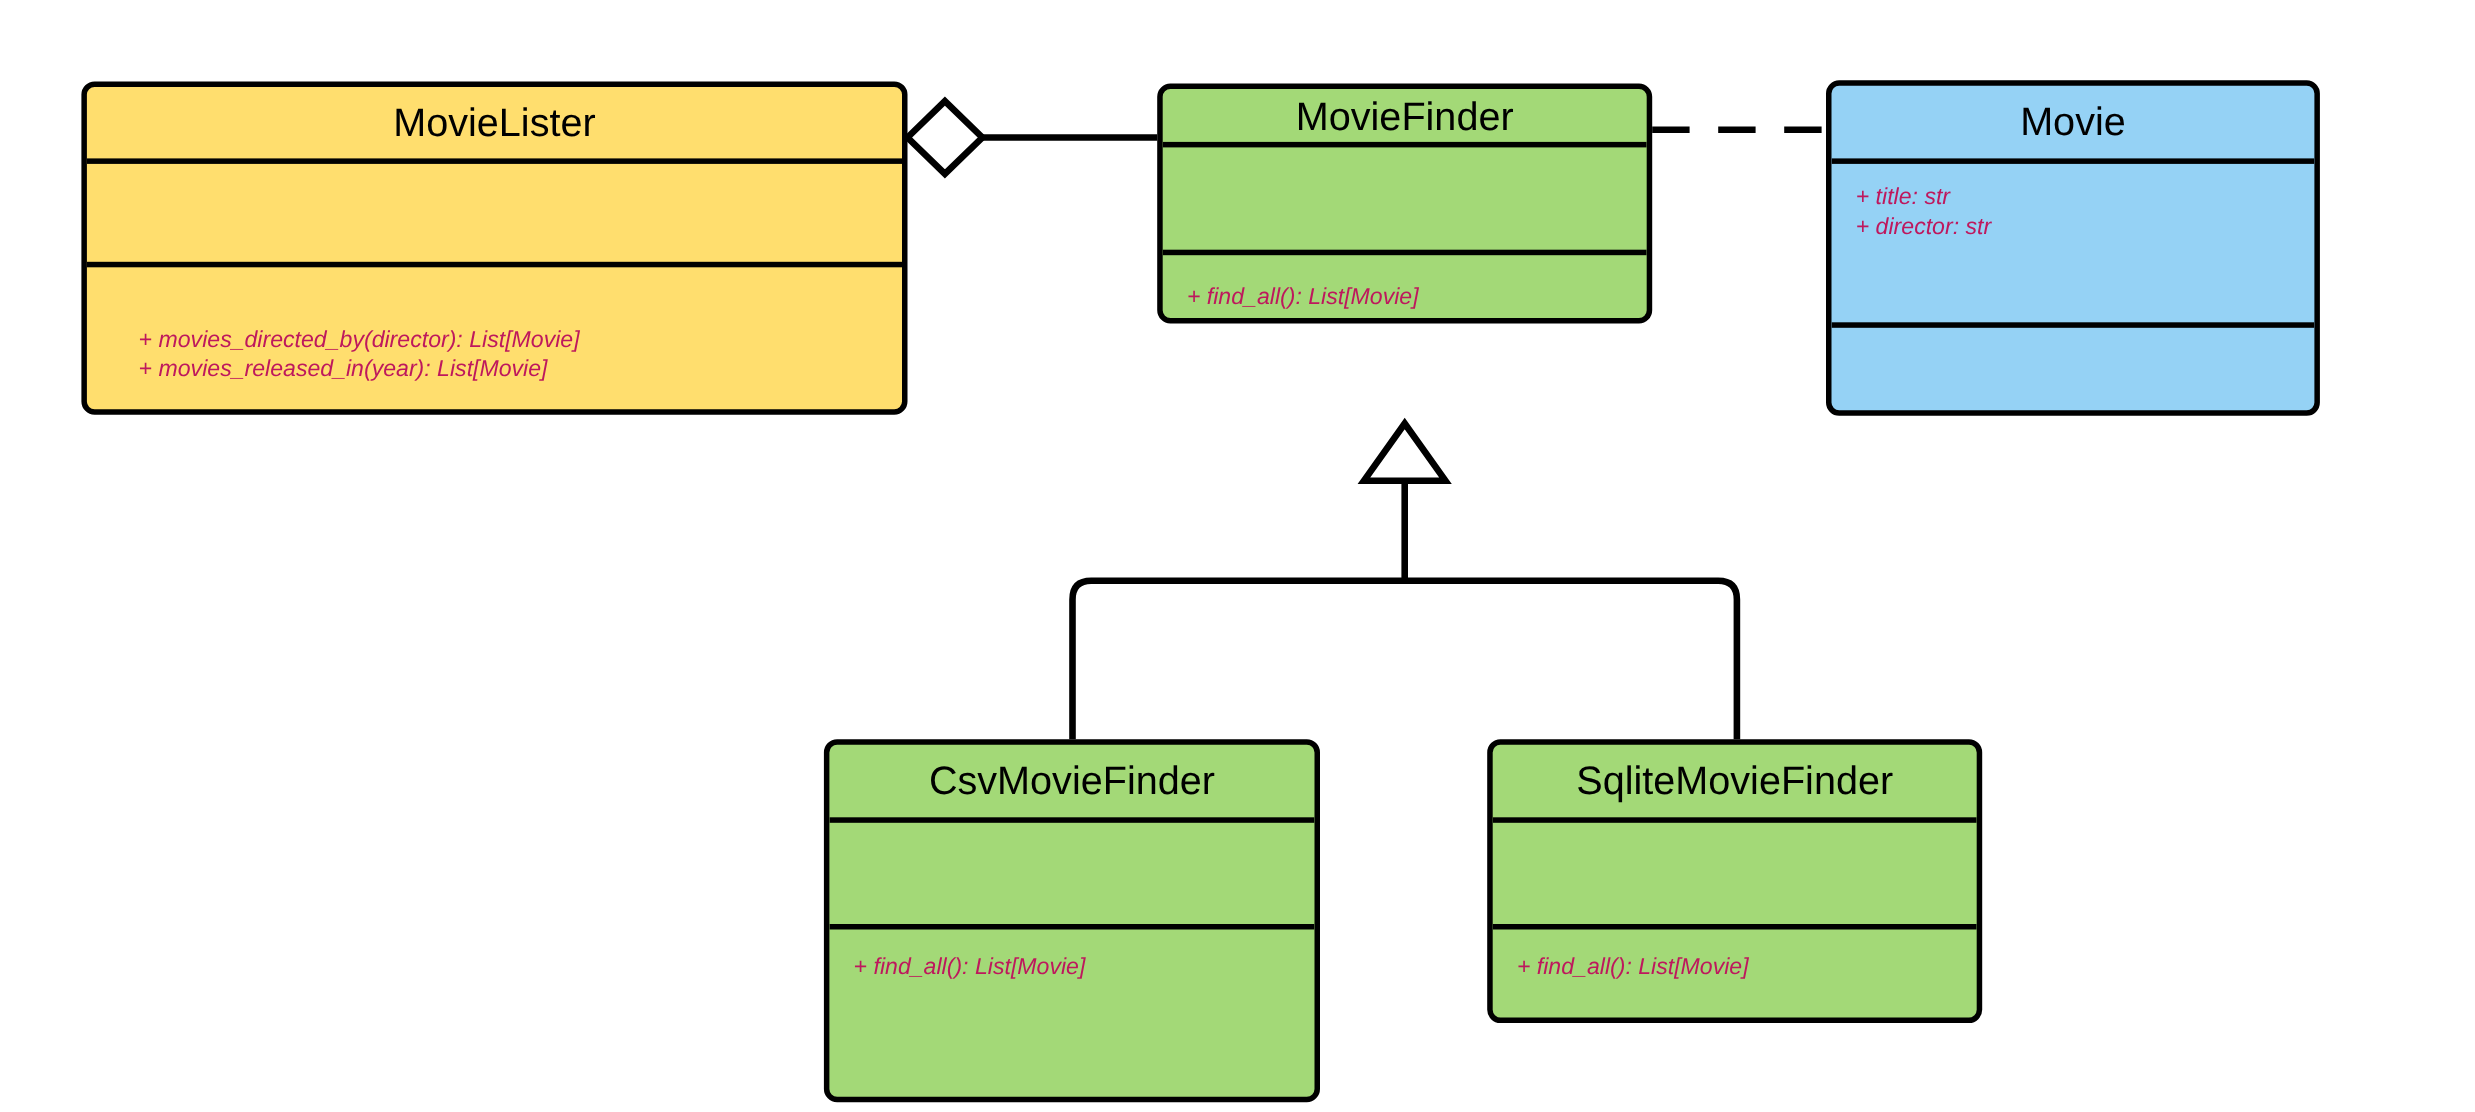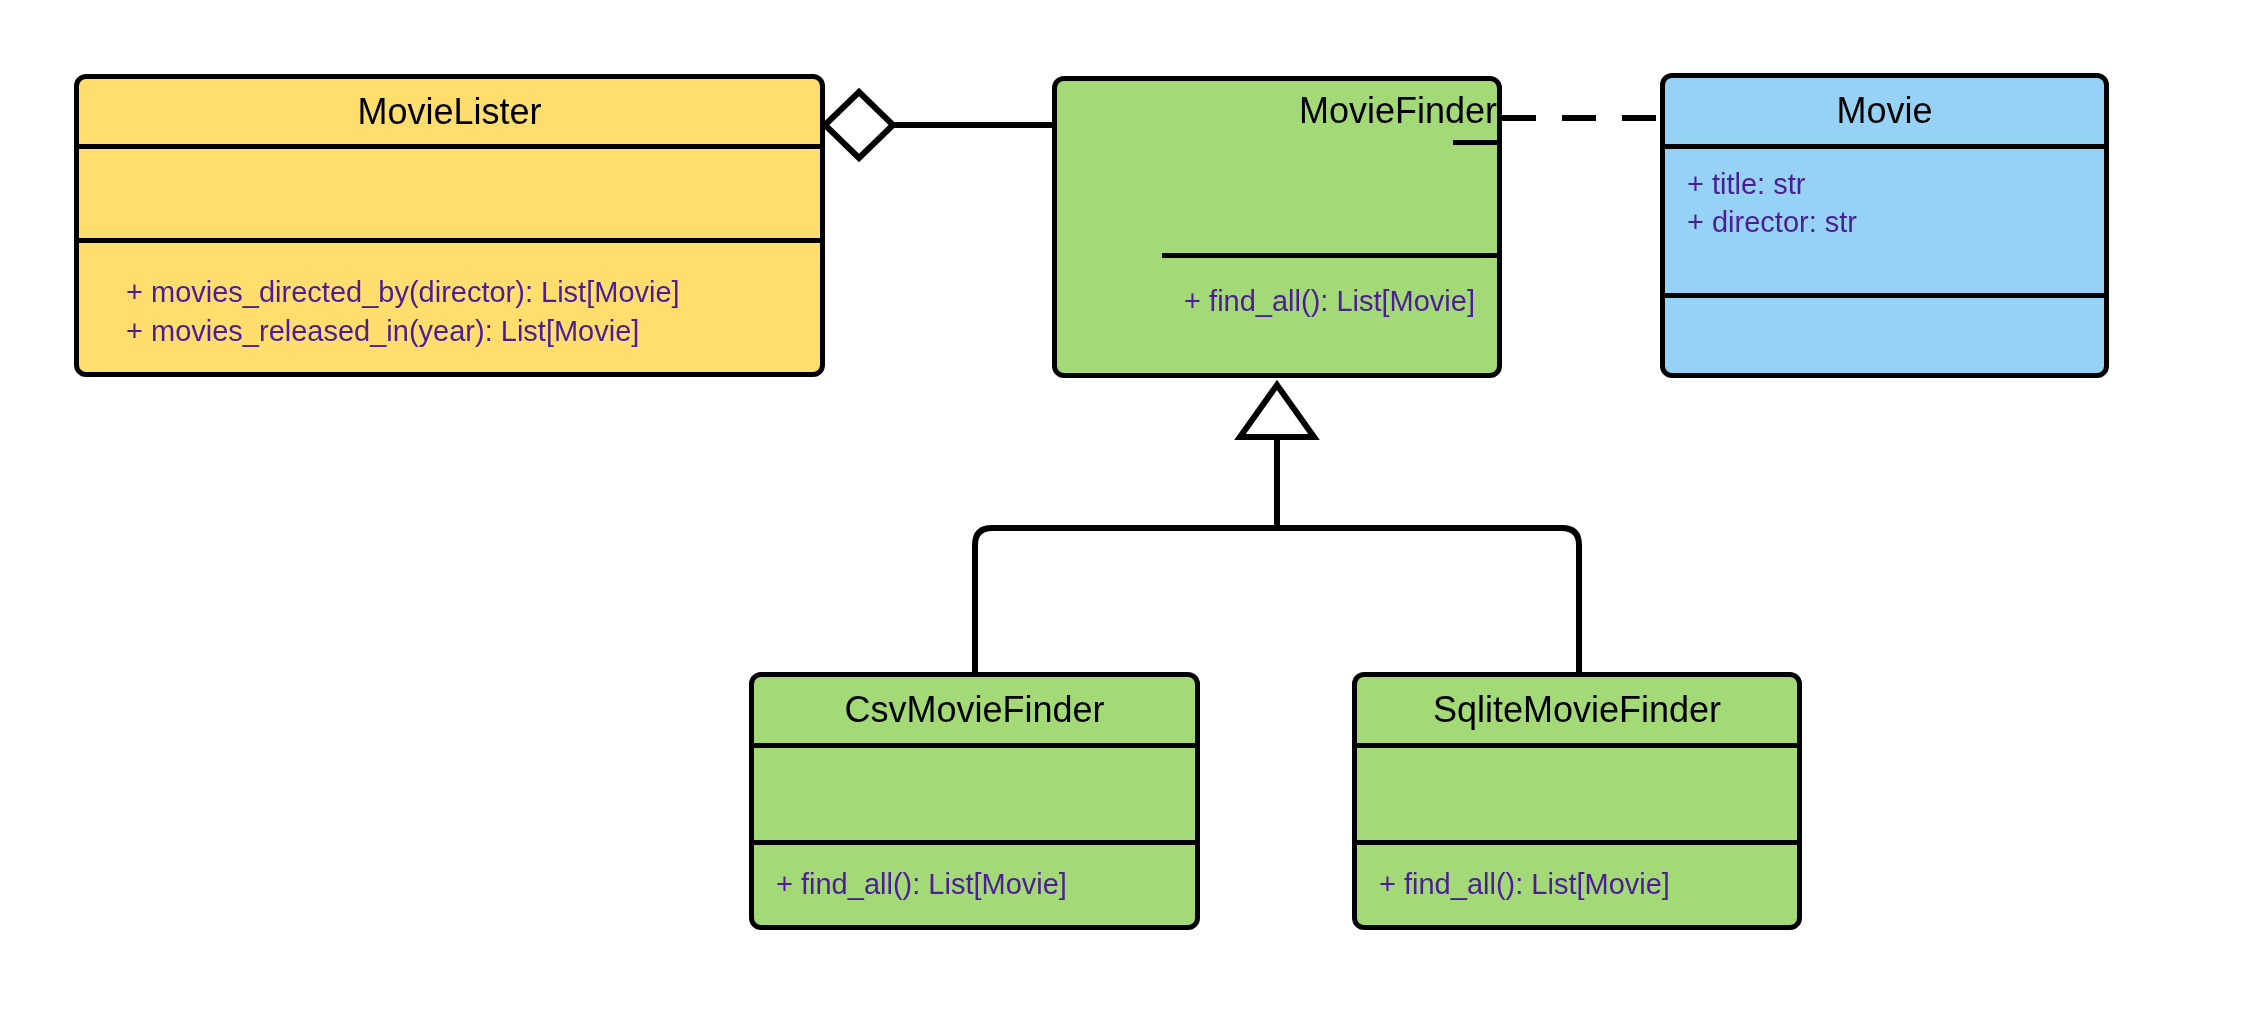"MovieFinder" div.uml-class { align-items: flex-end -> none; height: 302px -> 218px }
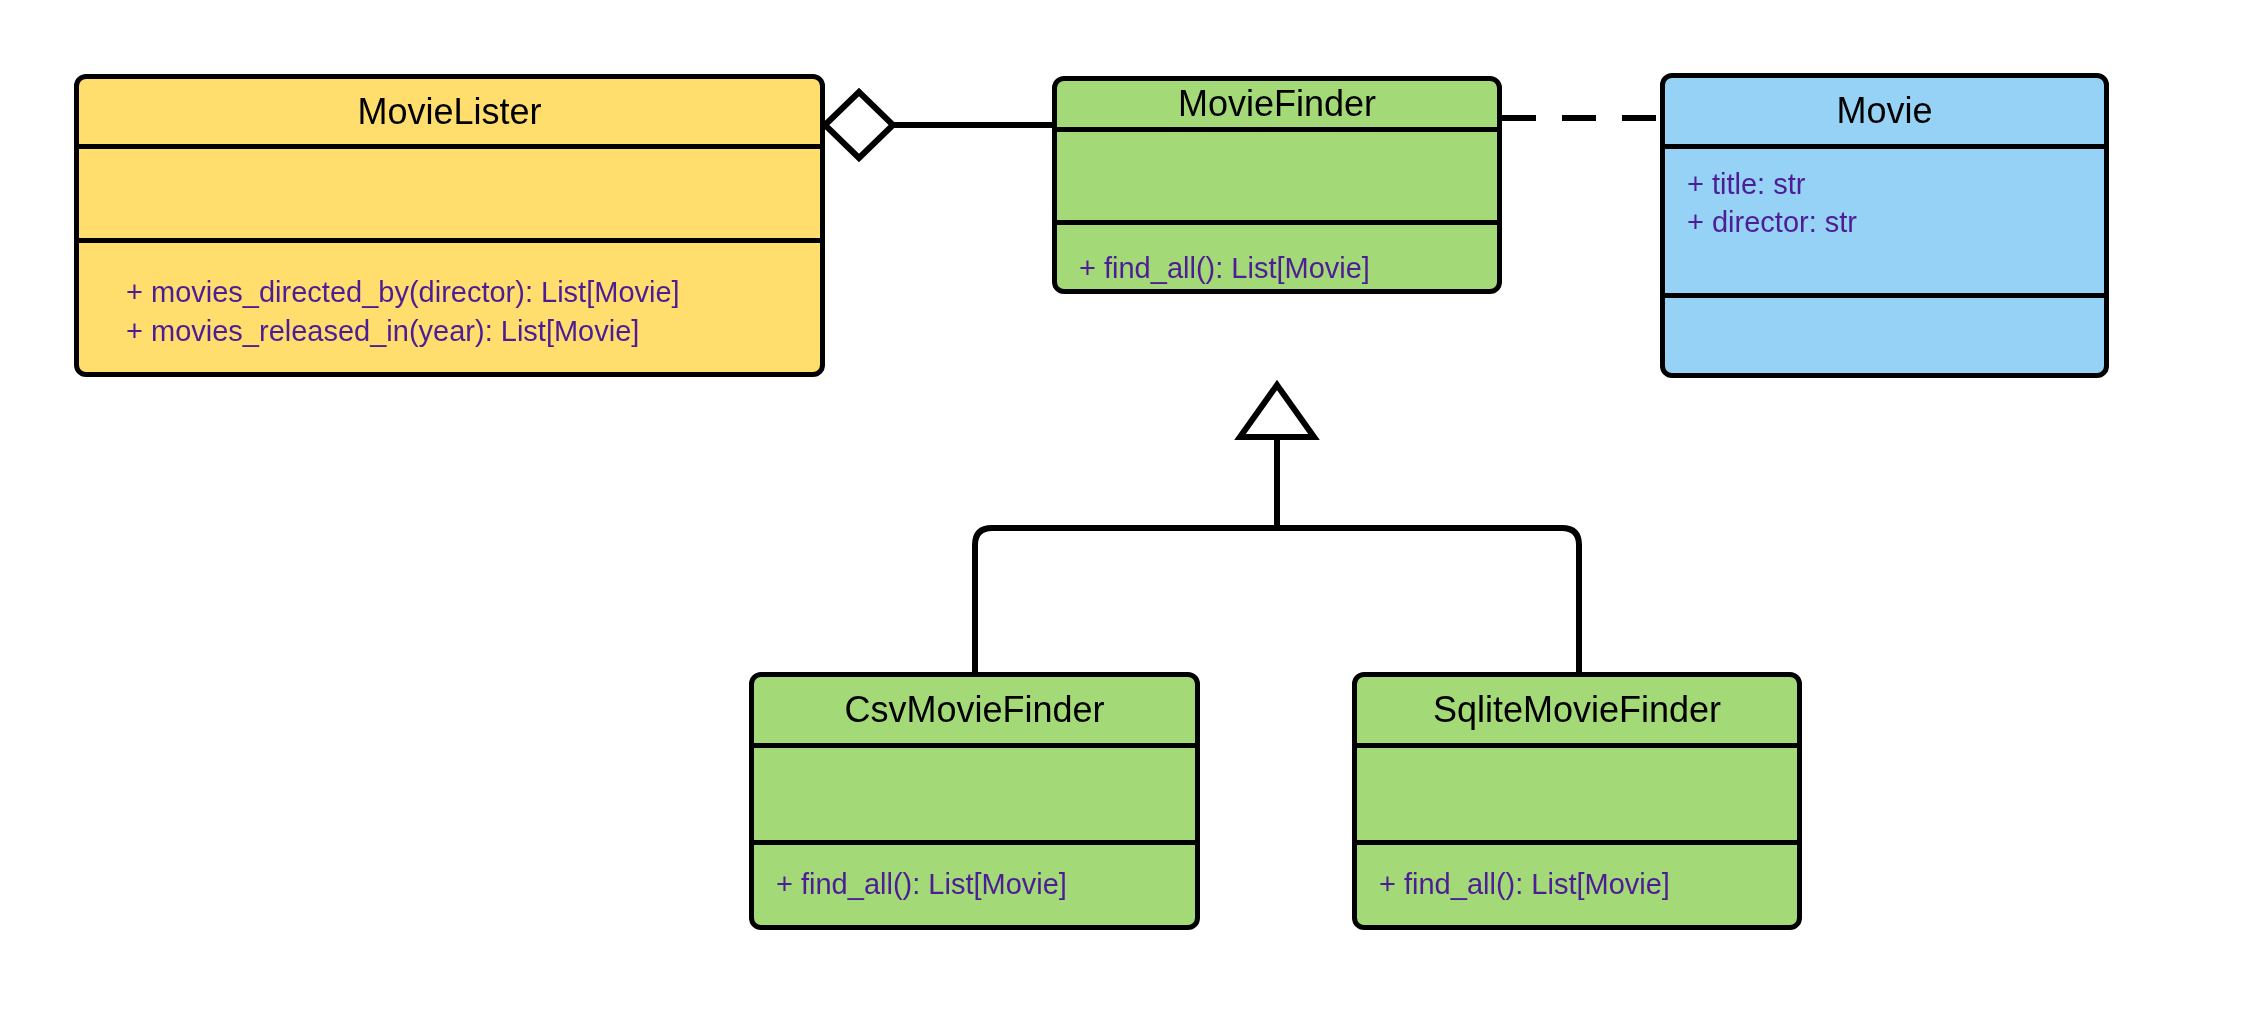"+ title: str" .member { color: #4c1d95 -> #be185d; font-size: 29px -> 21px; font-style: none -> italic }
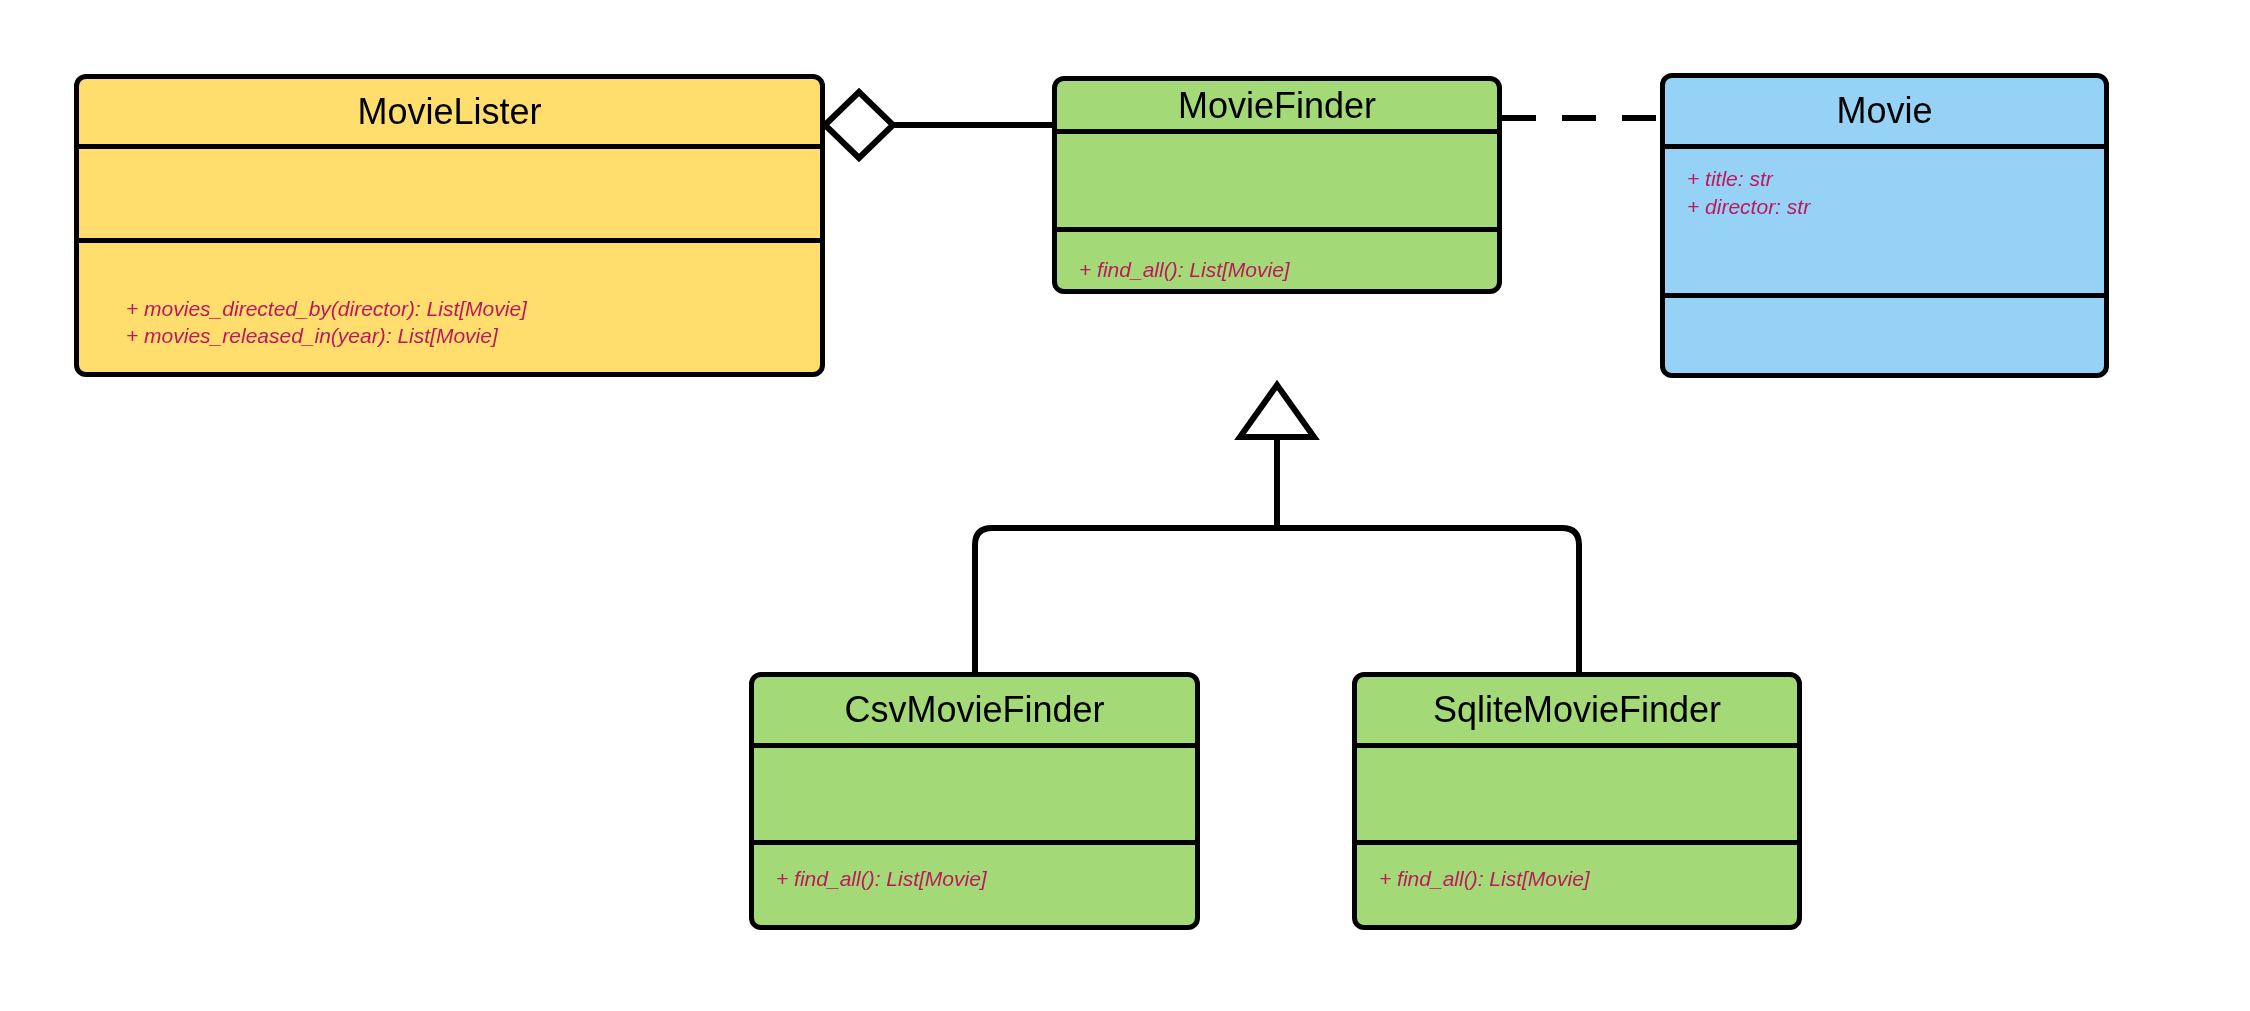"CsvMovieFinder" div.uml-class { height: 258px -> 330px }
